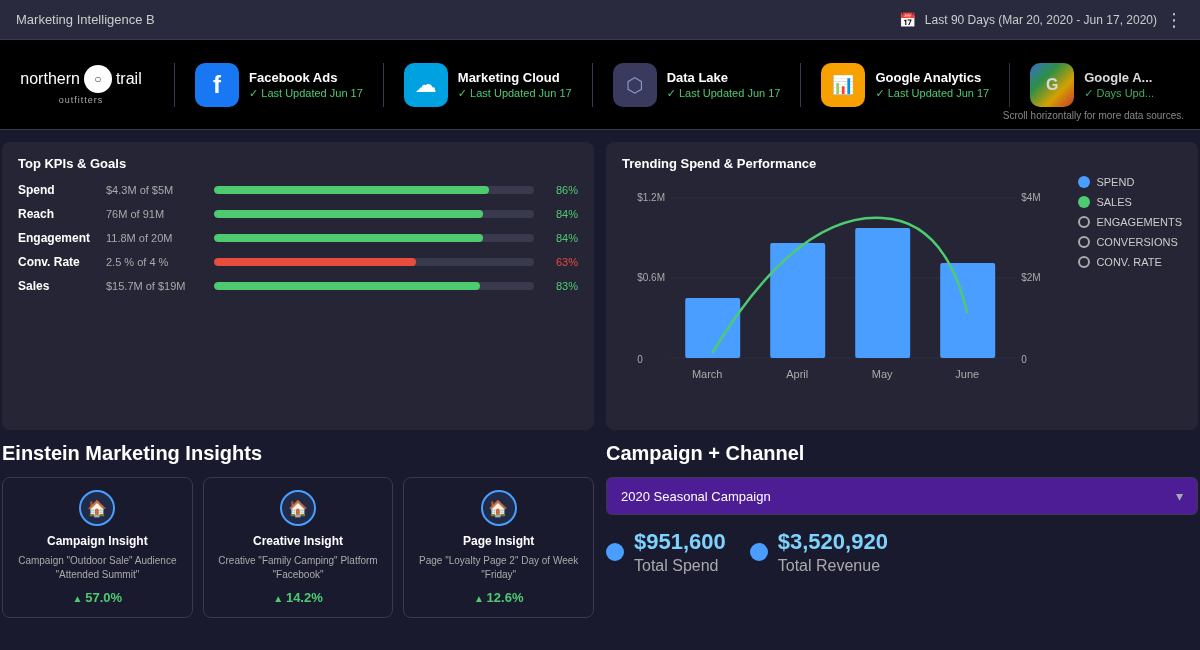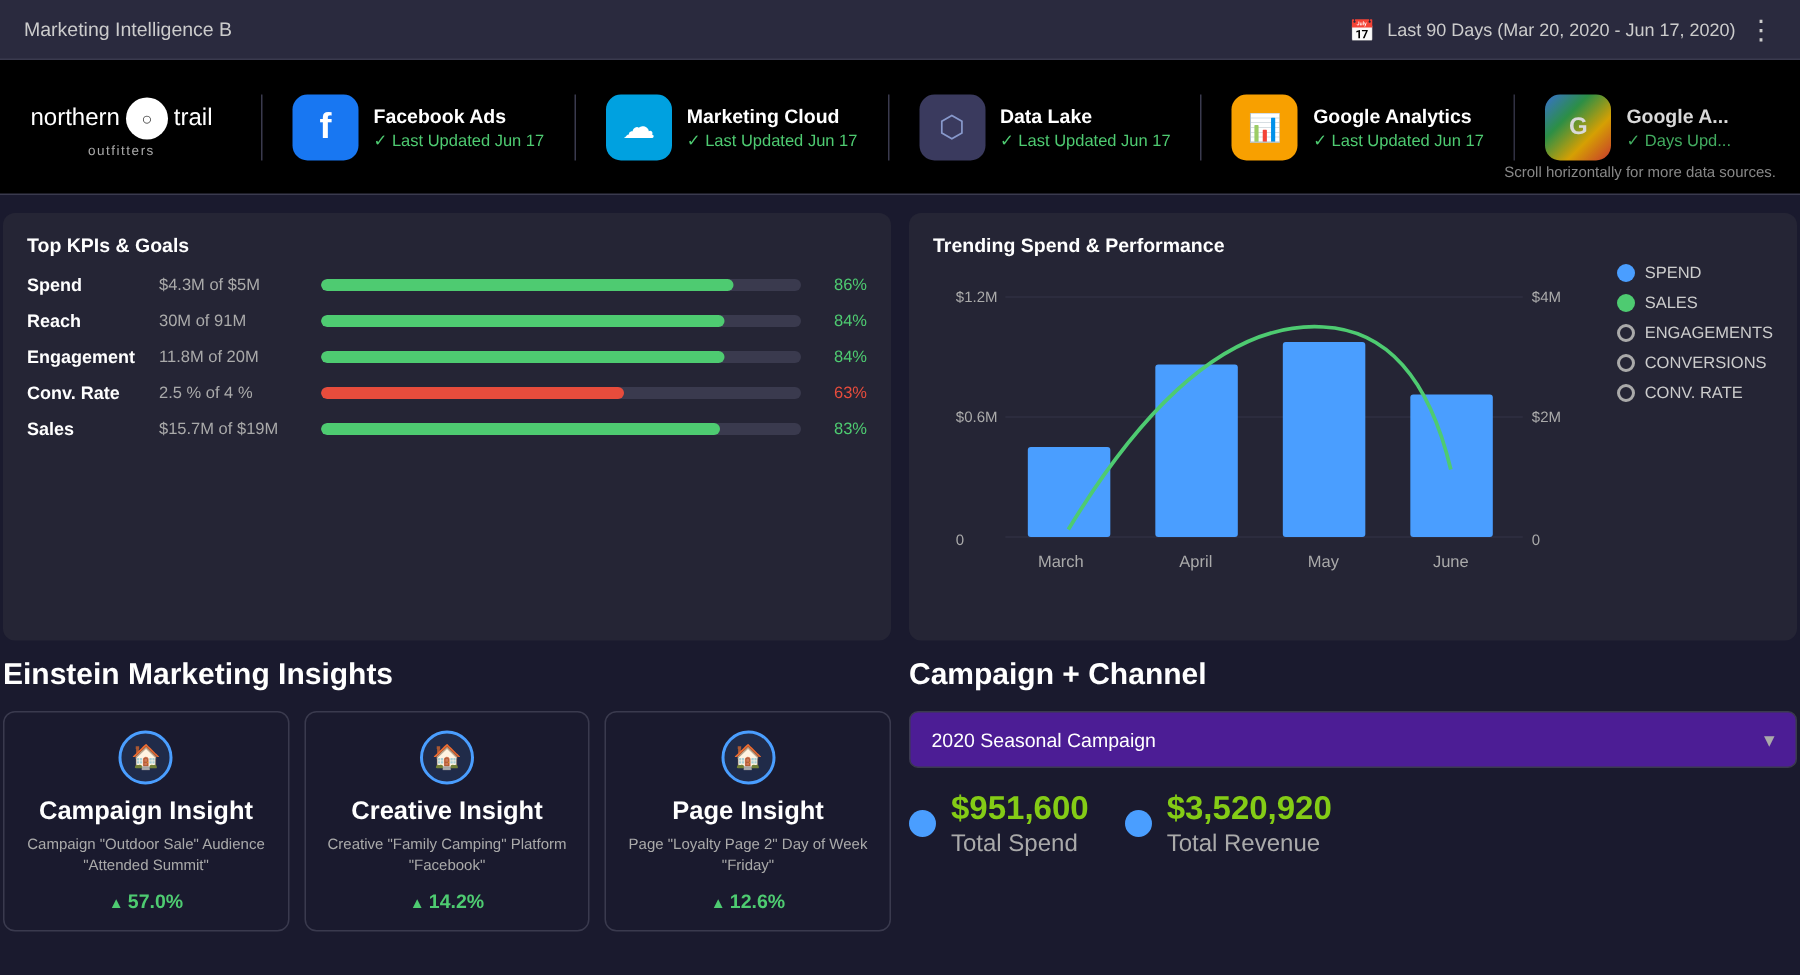"30M of 91M" span.kpi-value { text: 30M -> 76M }
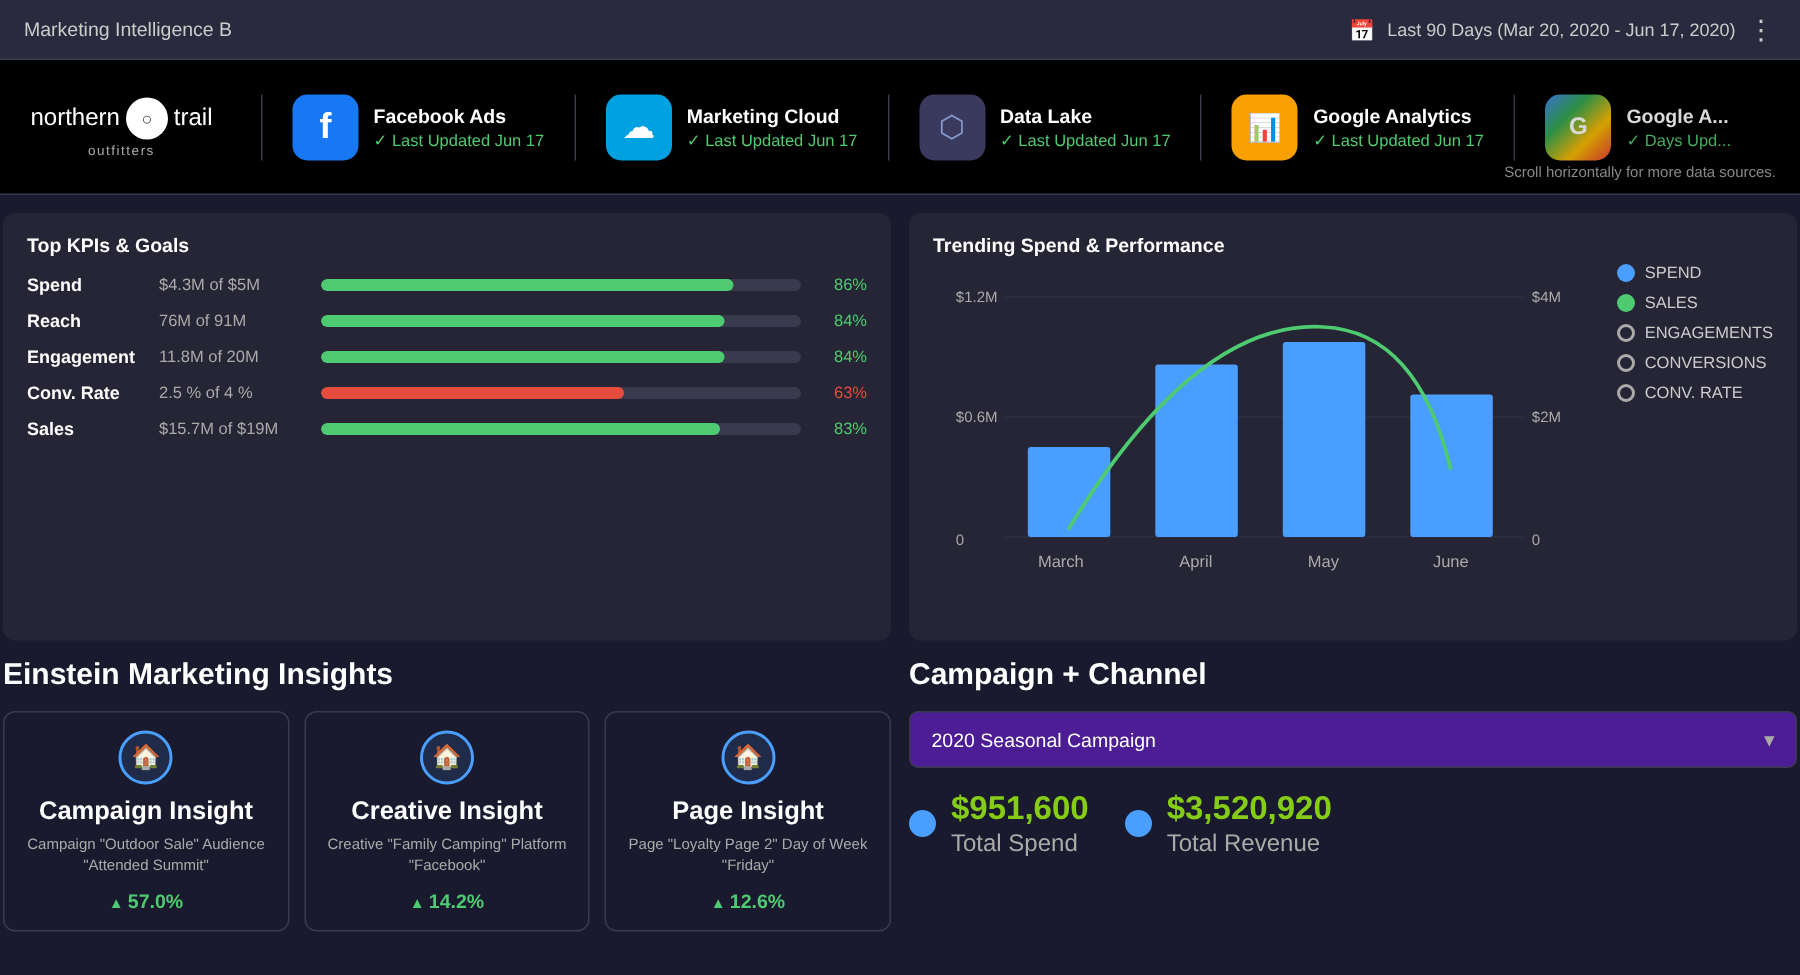"Campaign Insight" .insight-type { font-size: 17px -> 12px }
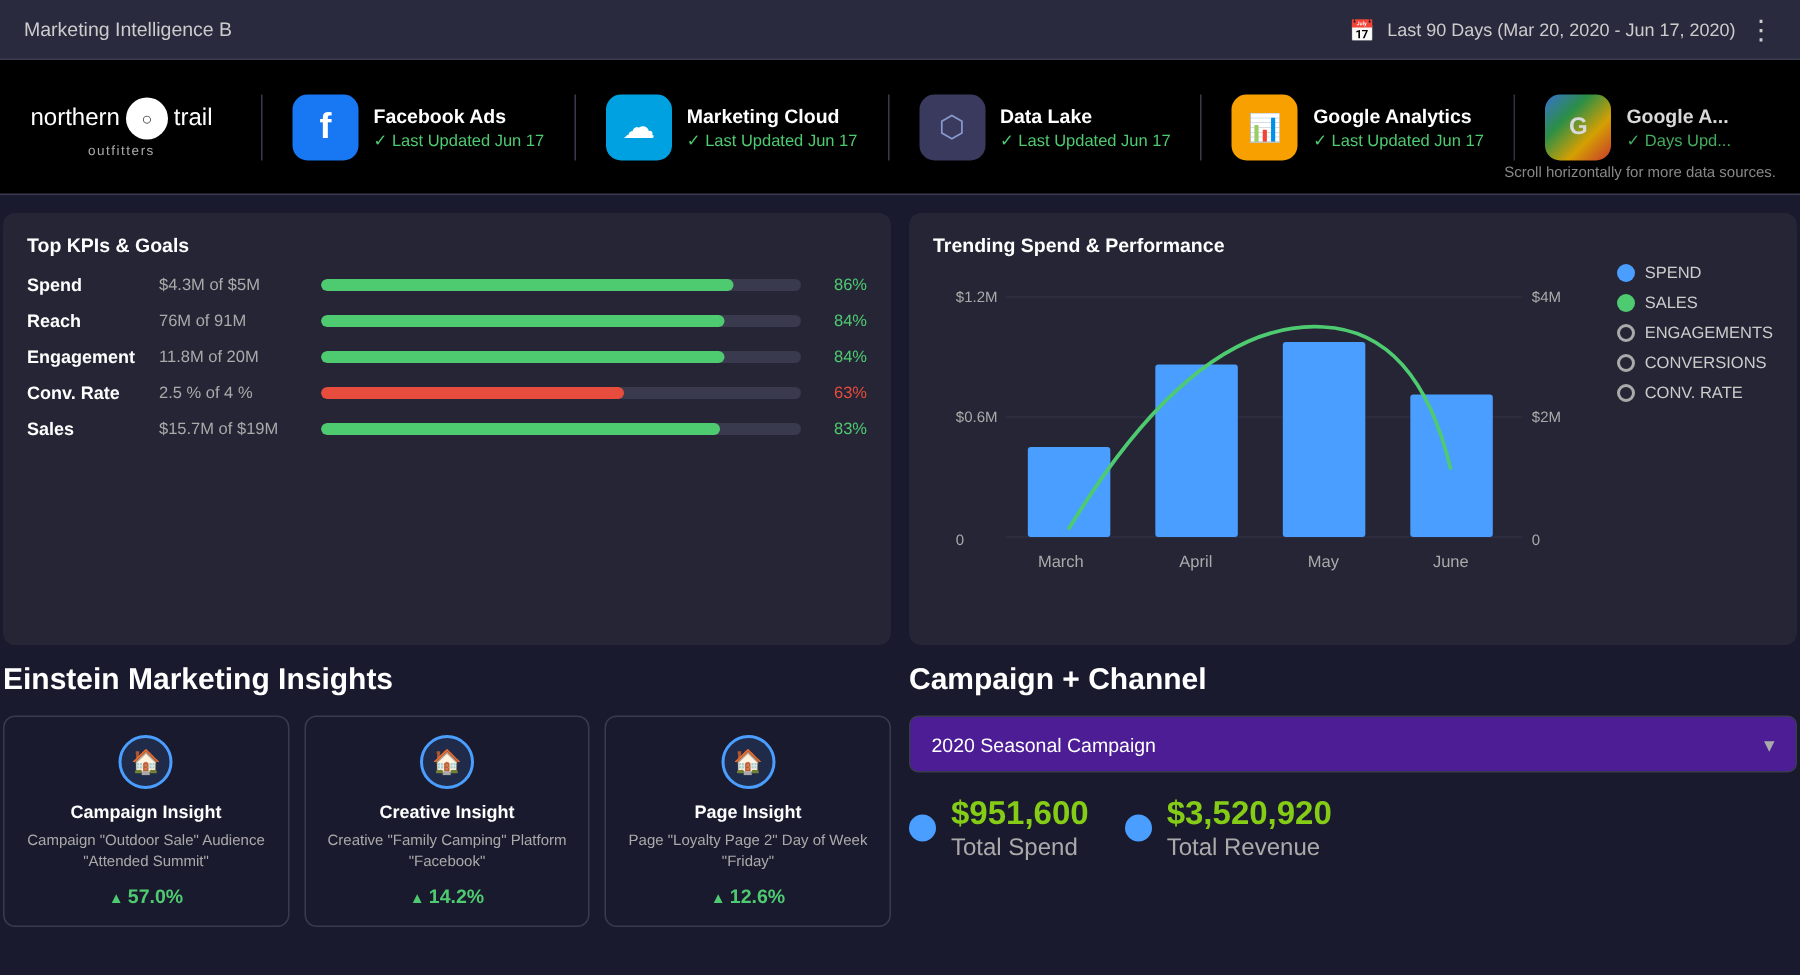"$951,600" .metric-amount { color: #84cc16 -> #7dd3fc }
